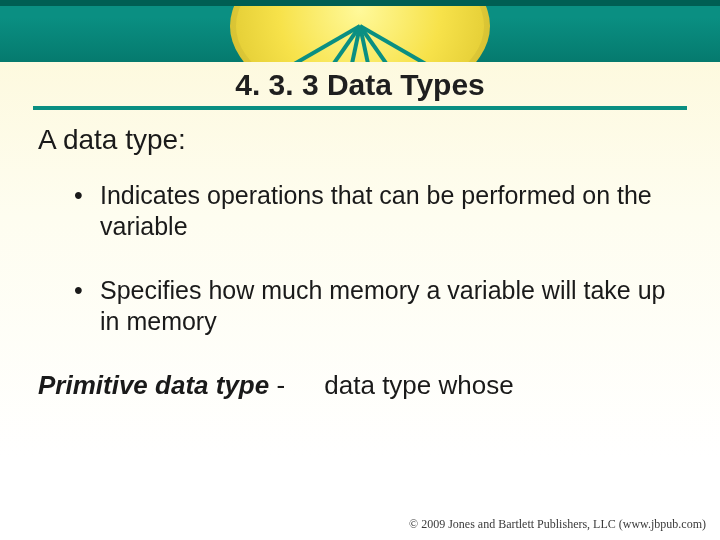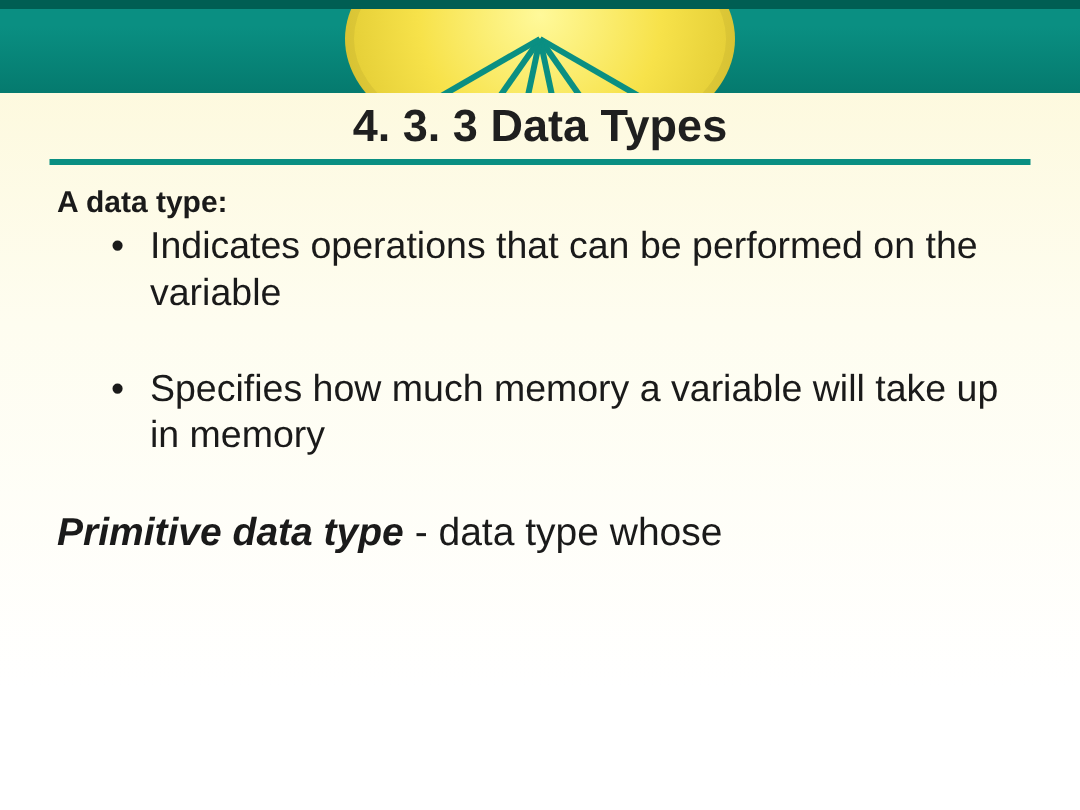"A data type:" .subheading { font-size: 20px -> 28px; font-weight: bold -> normal; margin-bottom: 2px -> 24px }
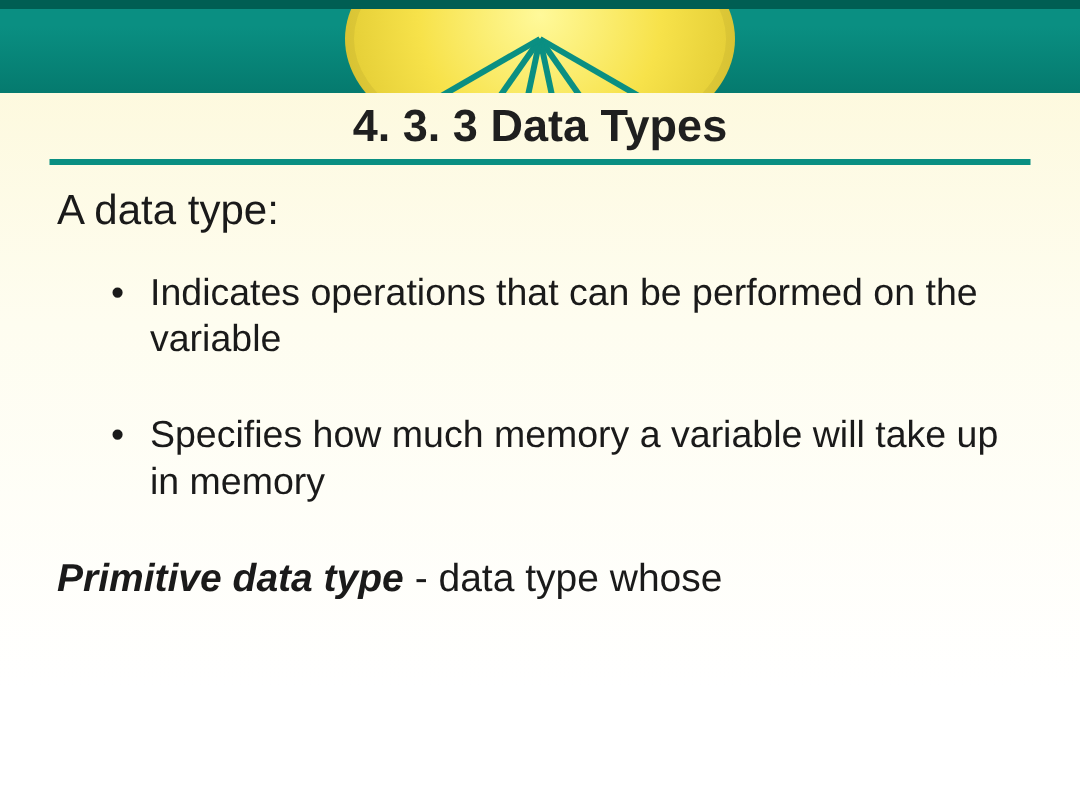"data type whose" .definition .def-first { margin-left: none -> 32px }
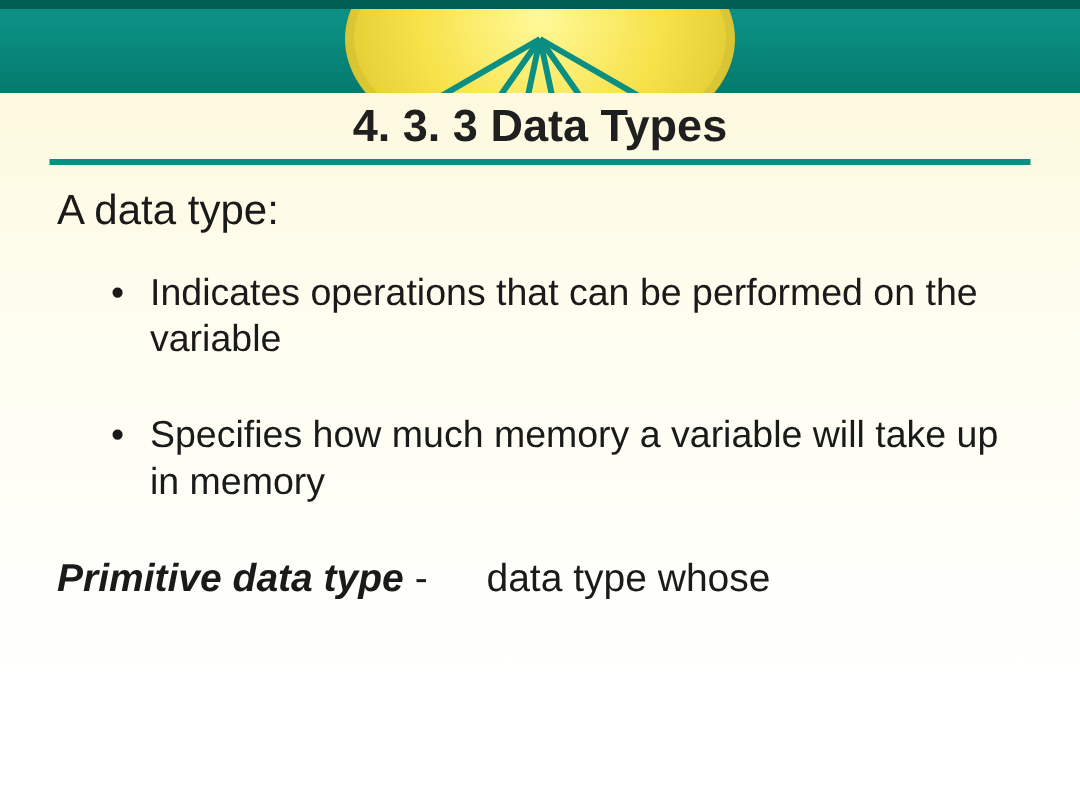"© 2009 Jones and Bartlett" div.footer { html: none -> <div>© 2009 Jones and Bartlett Publishers, LLC (www.jbpub.com)</div> }
